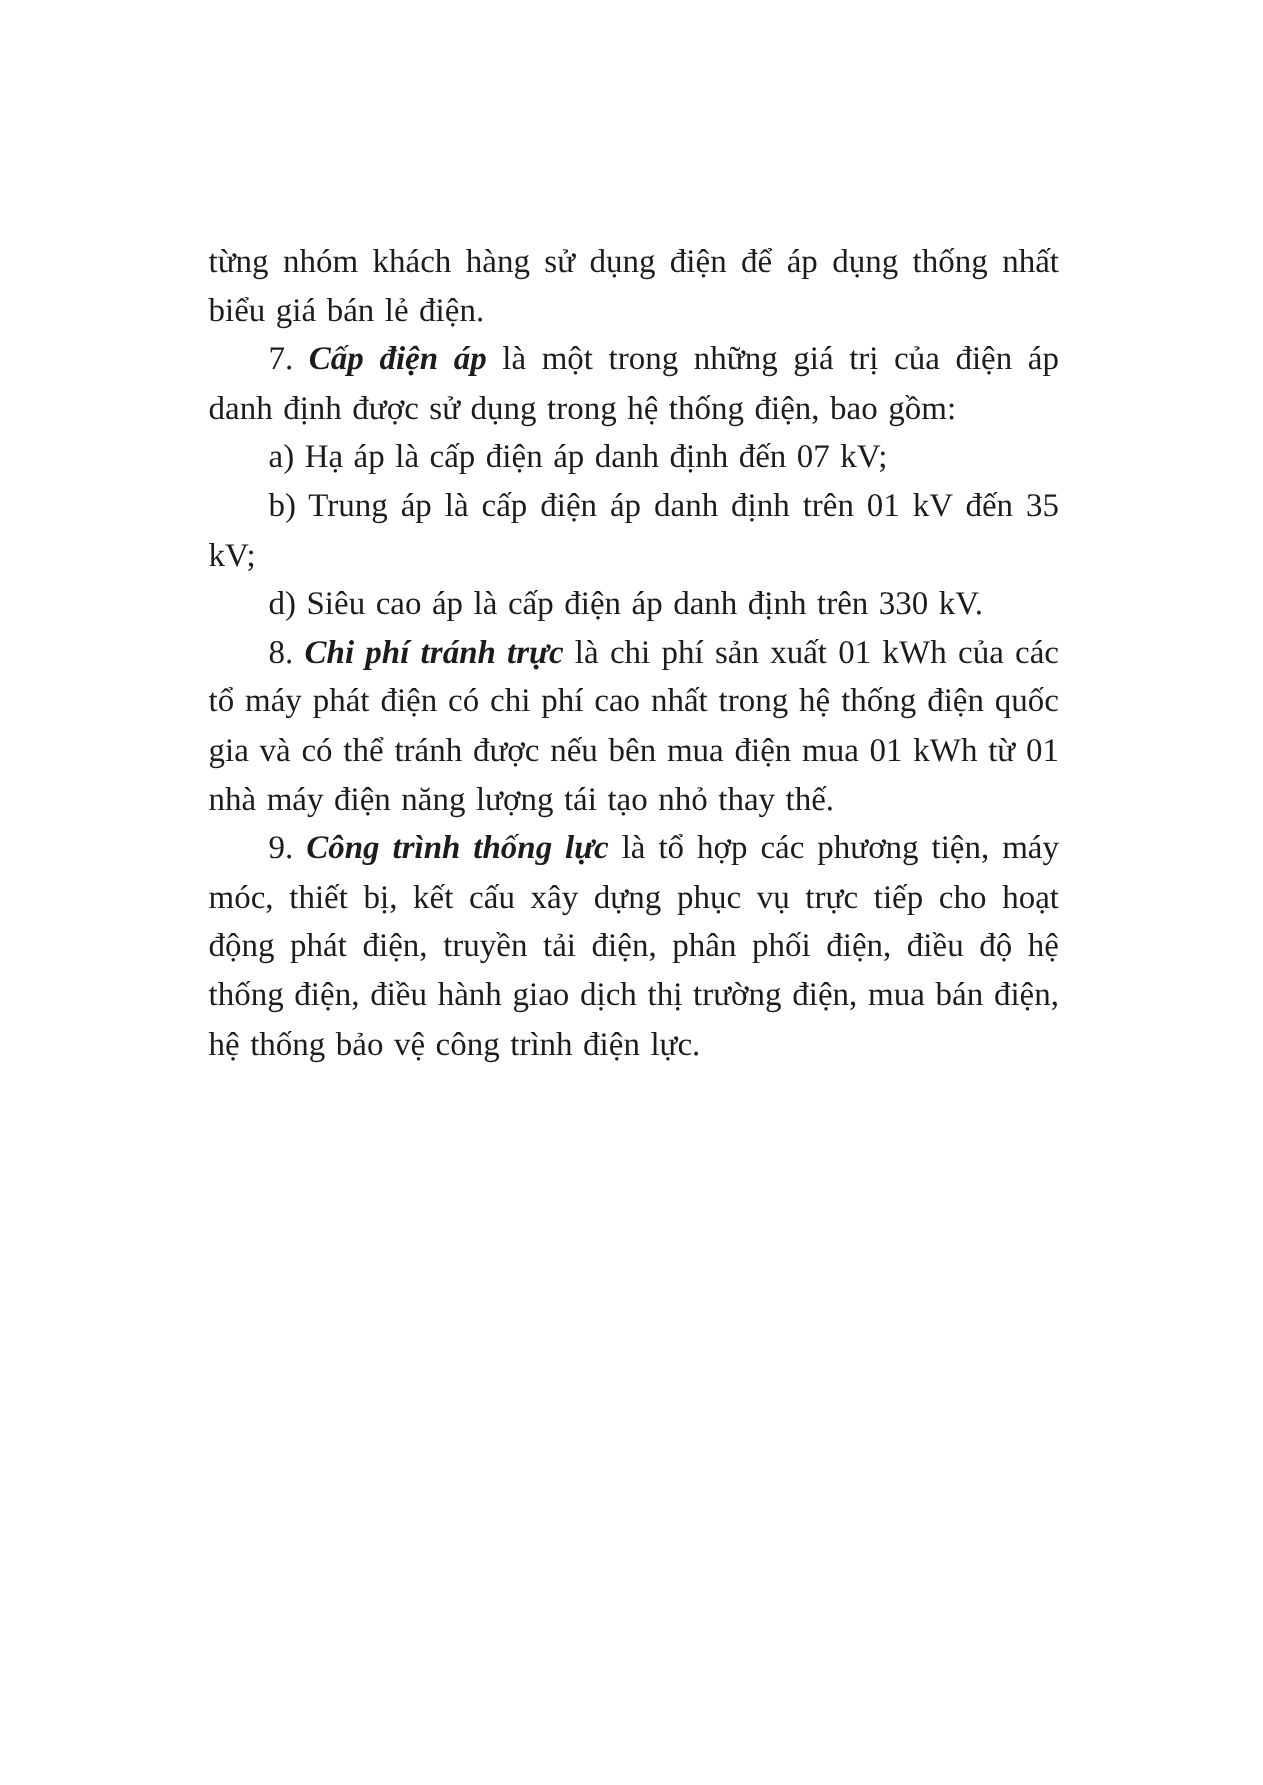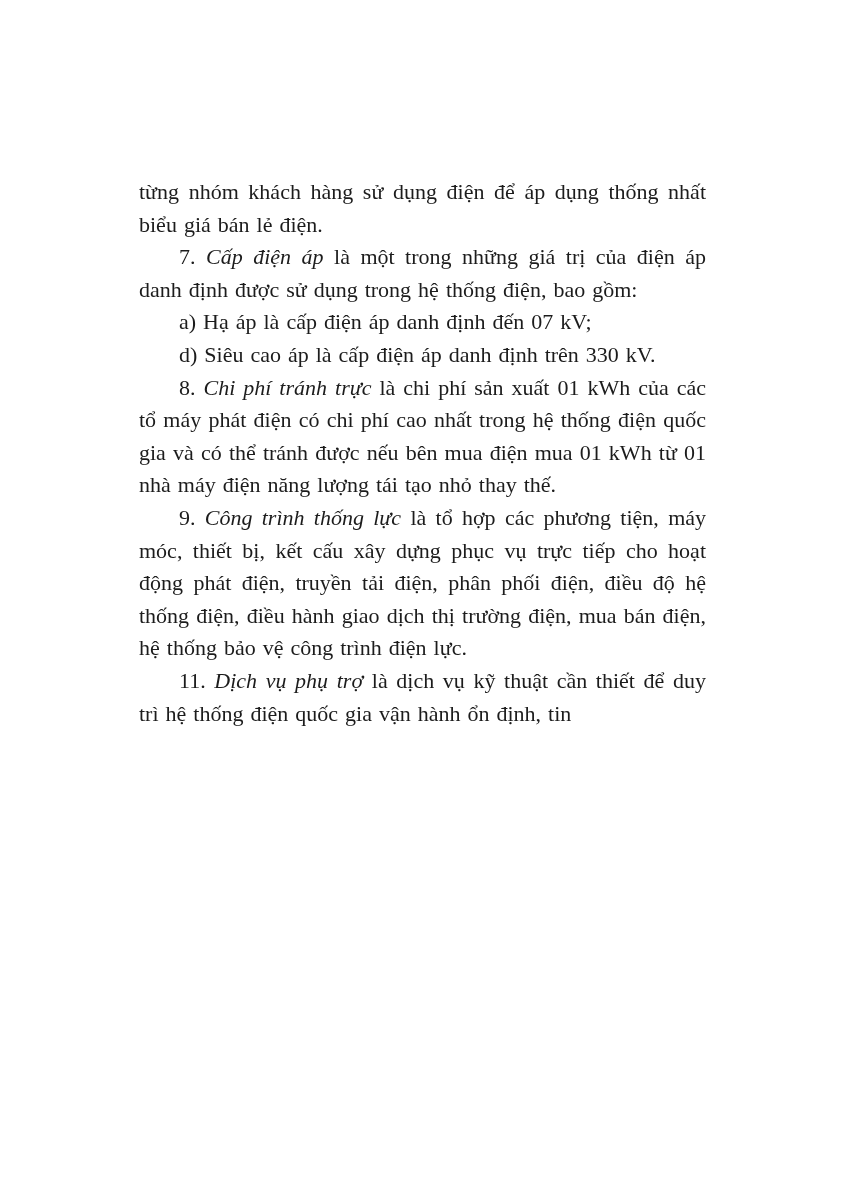"từng nhóm khách hàng sử" .page { margin-top: 18px -> none }
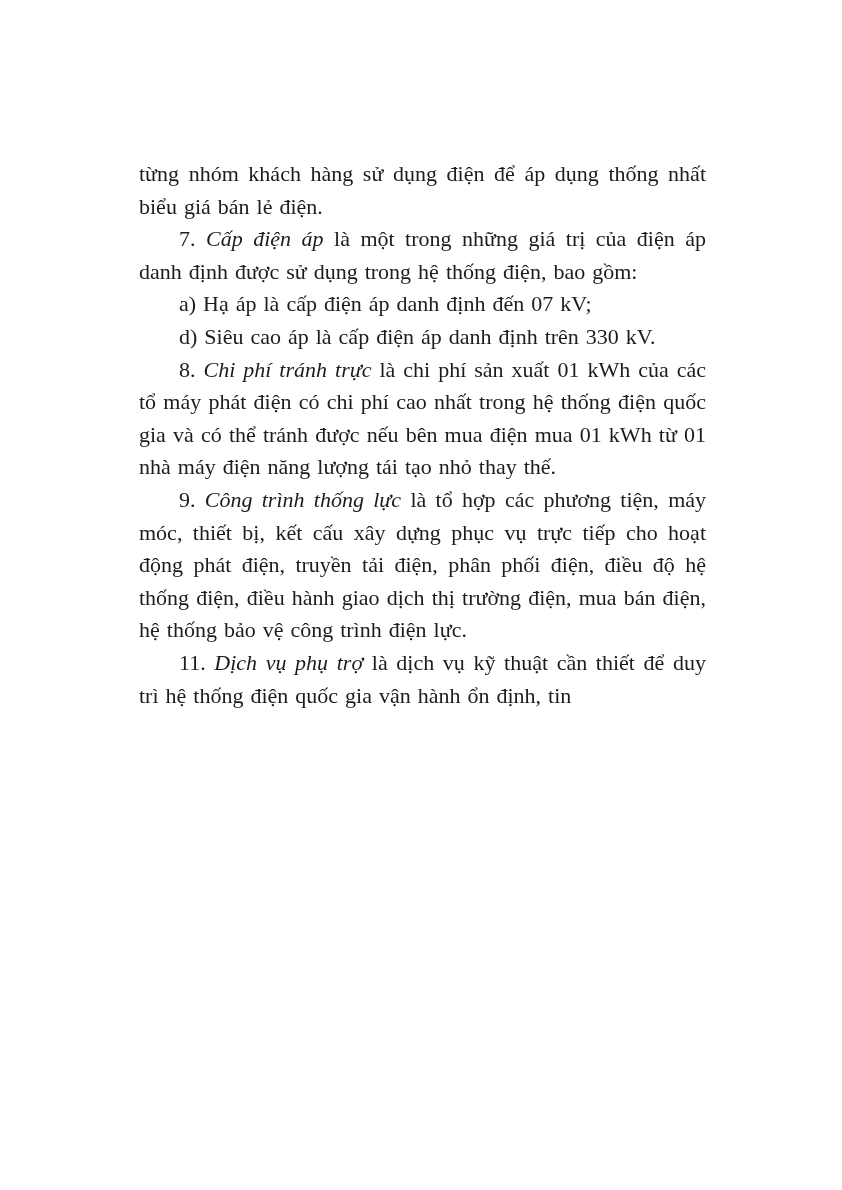"Cấp điện áp" .body-text em { font-weight: none -> bold }
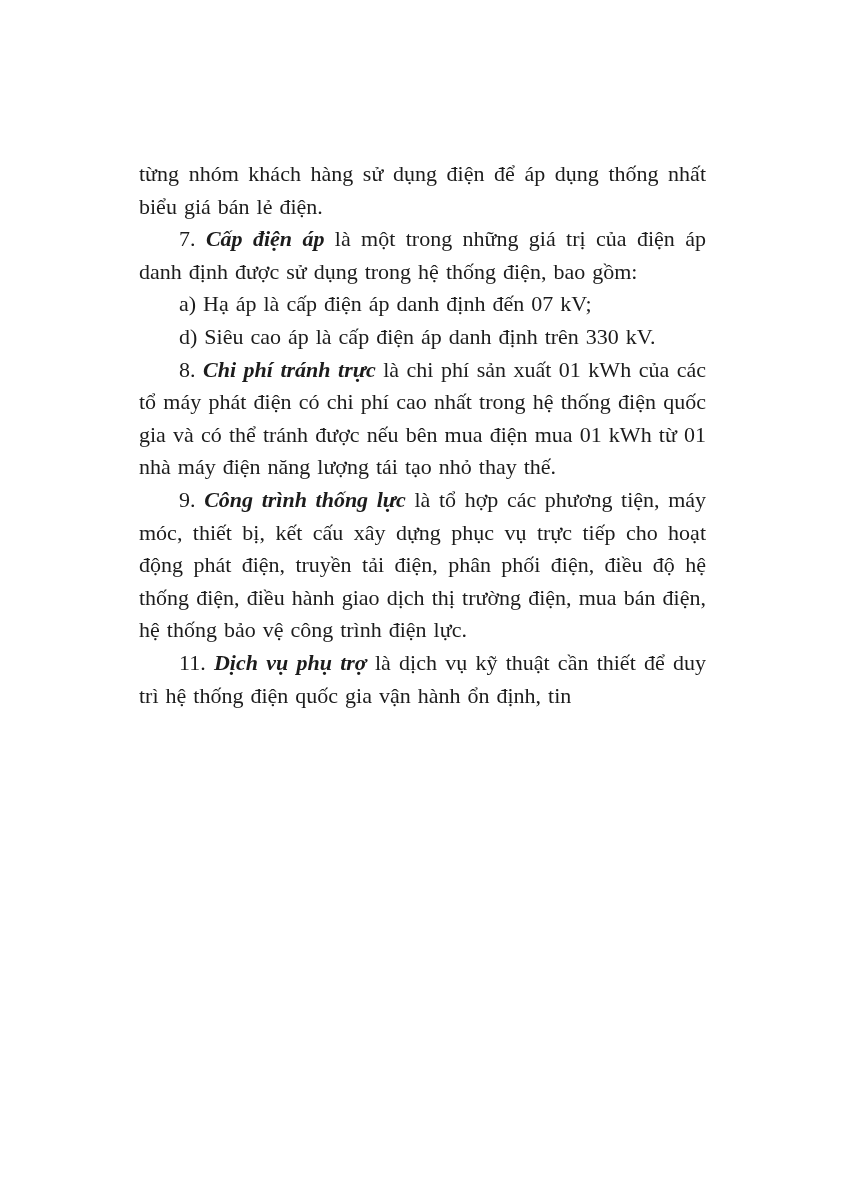"b) Trung áp là cấp" p { html: none -> <p><span>b) Trung áp là cấp điện áp danh định trên 01 kV đến 35 kV;</span></p> }
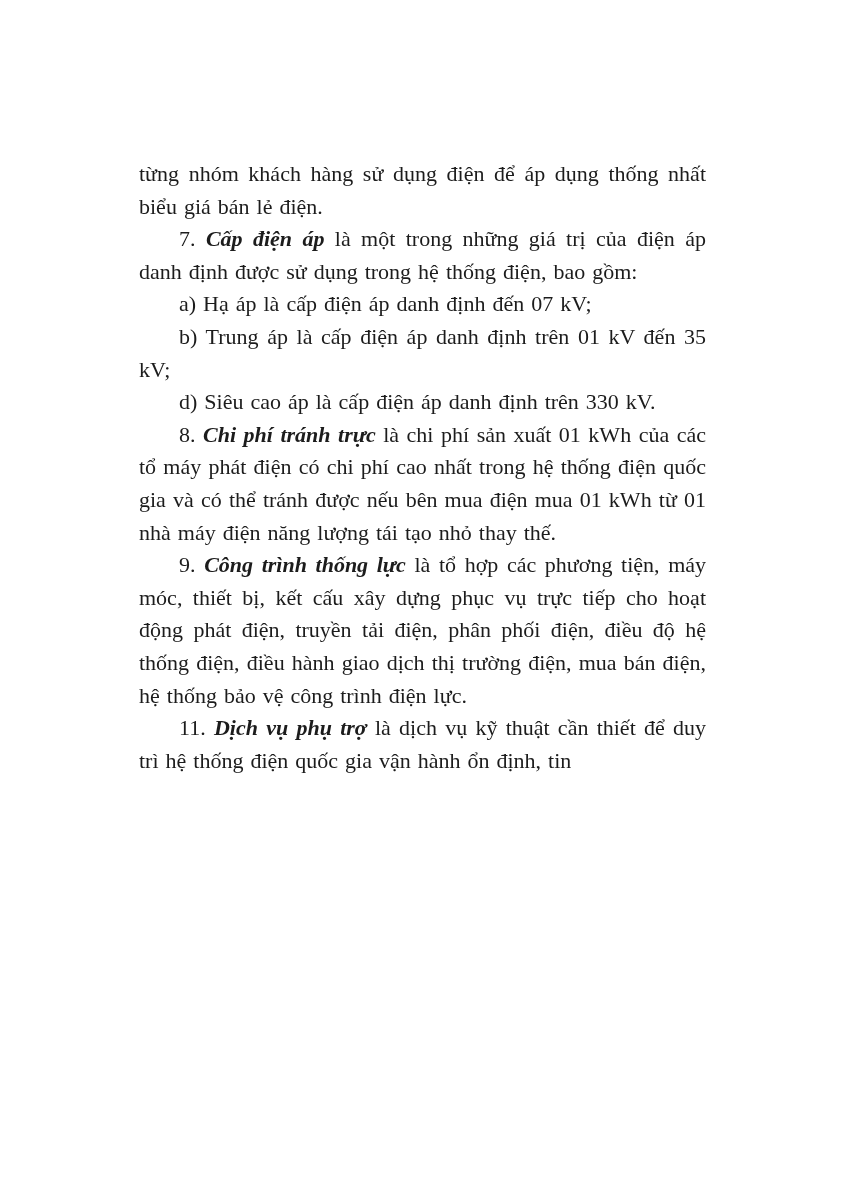"11. Dịch vụ phụ trợ" p { html: <p><span>11. </span><em>Dịch vụ phụ trợ</em><span> là dịch vụ kỹ thuật cần thiết để duy trì hệ thống điện quốc gia vận hành ổn định, tin</span></p> -> none }
